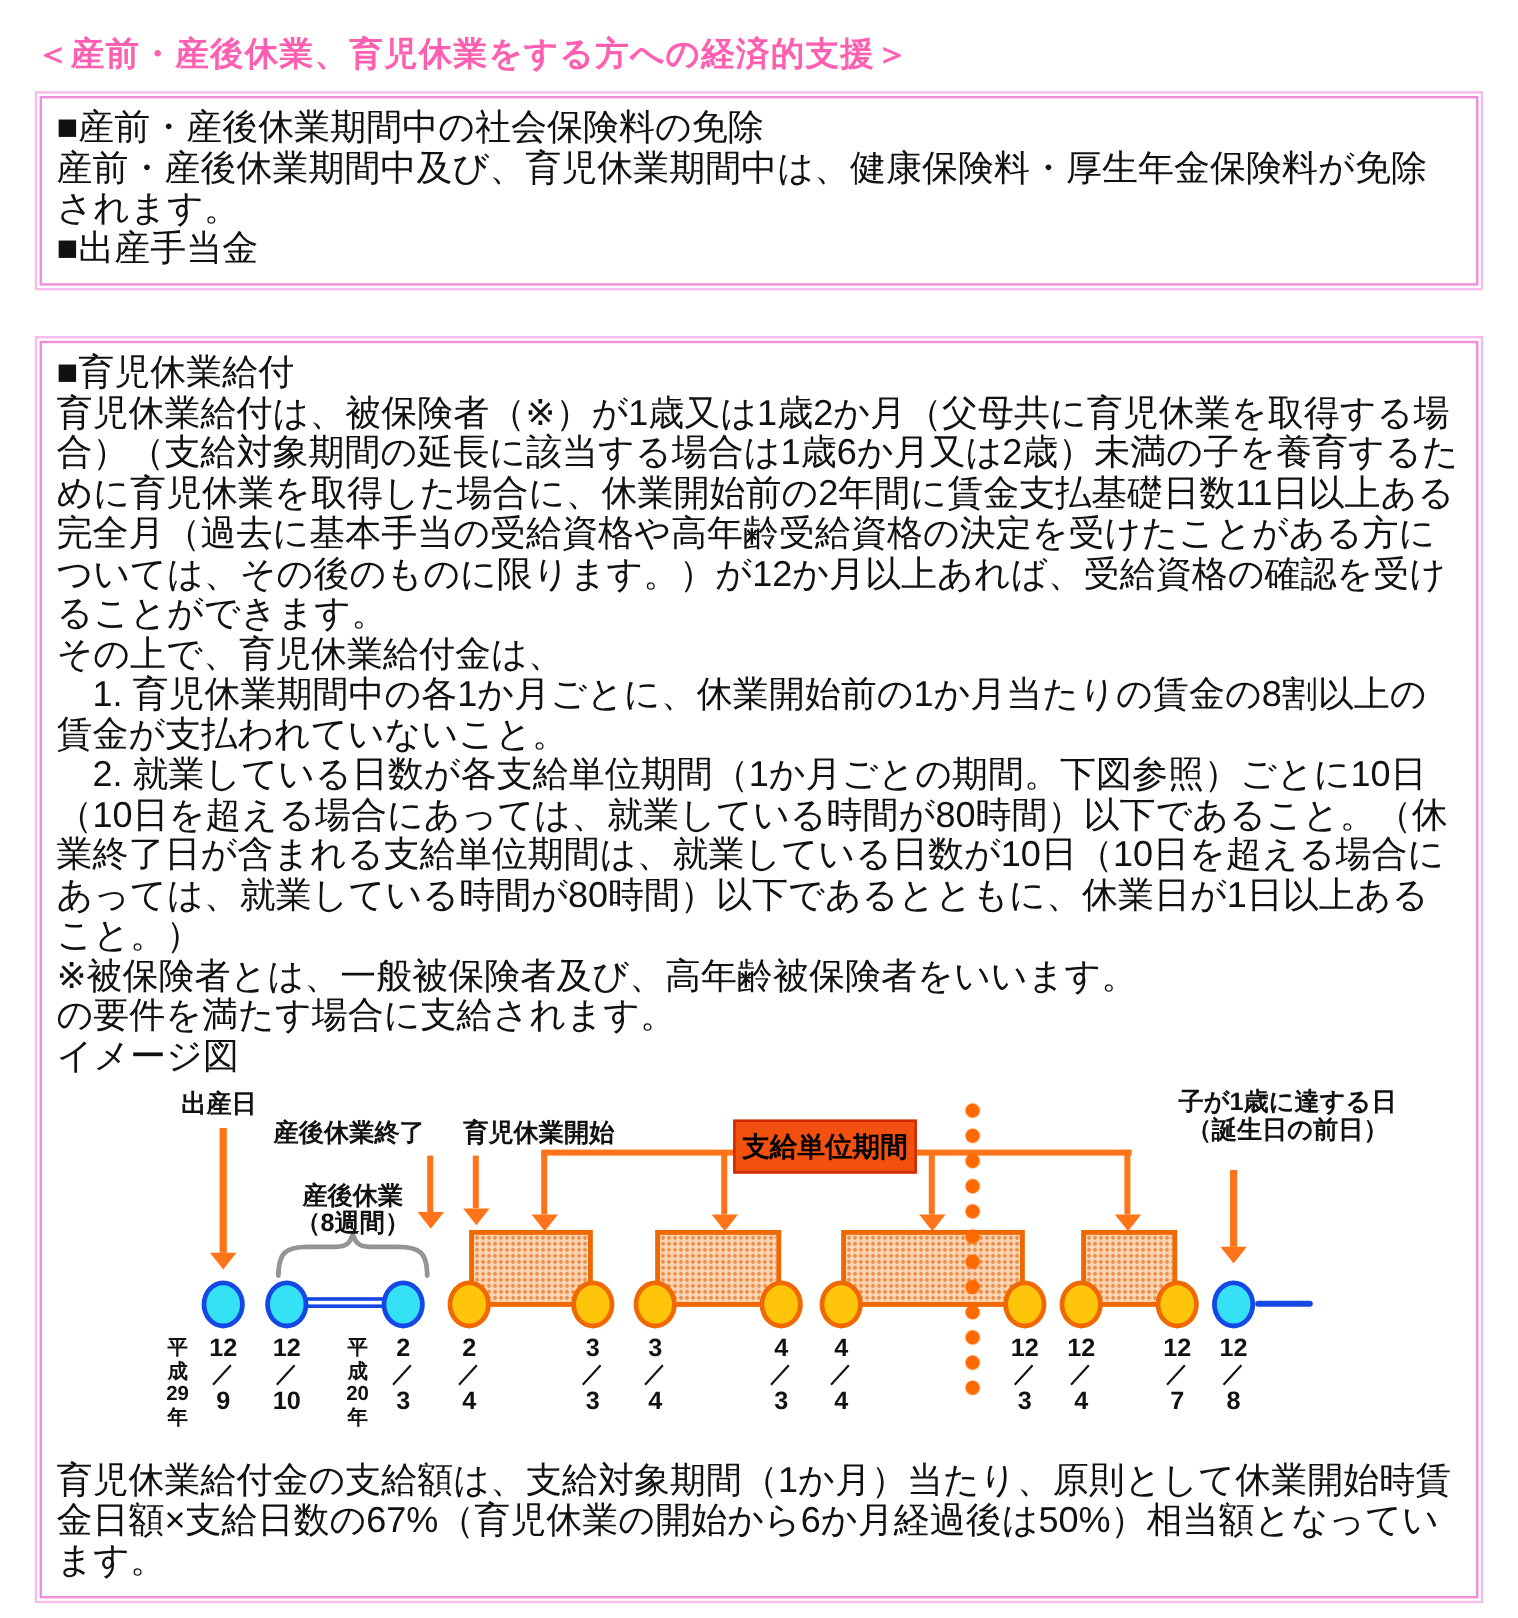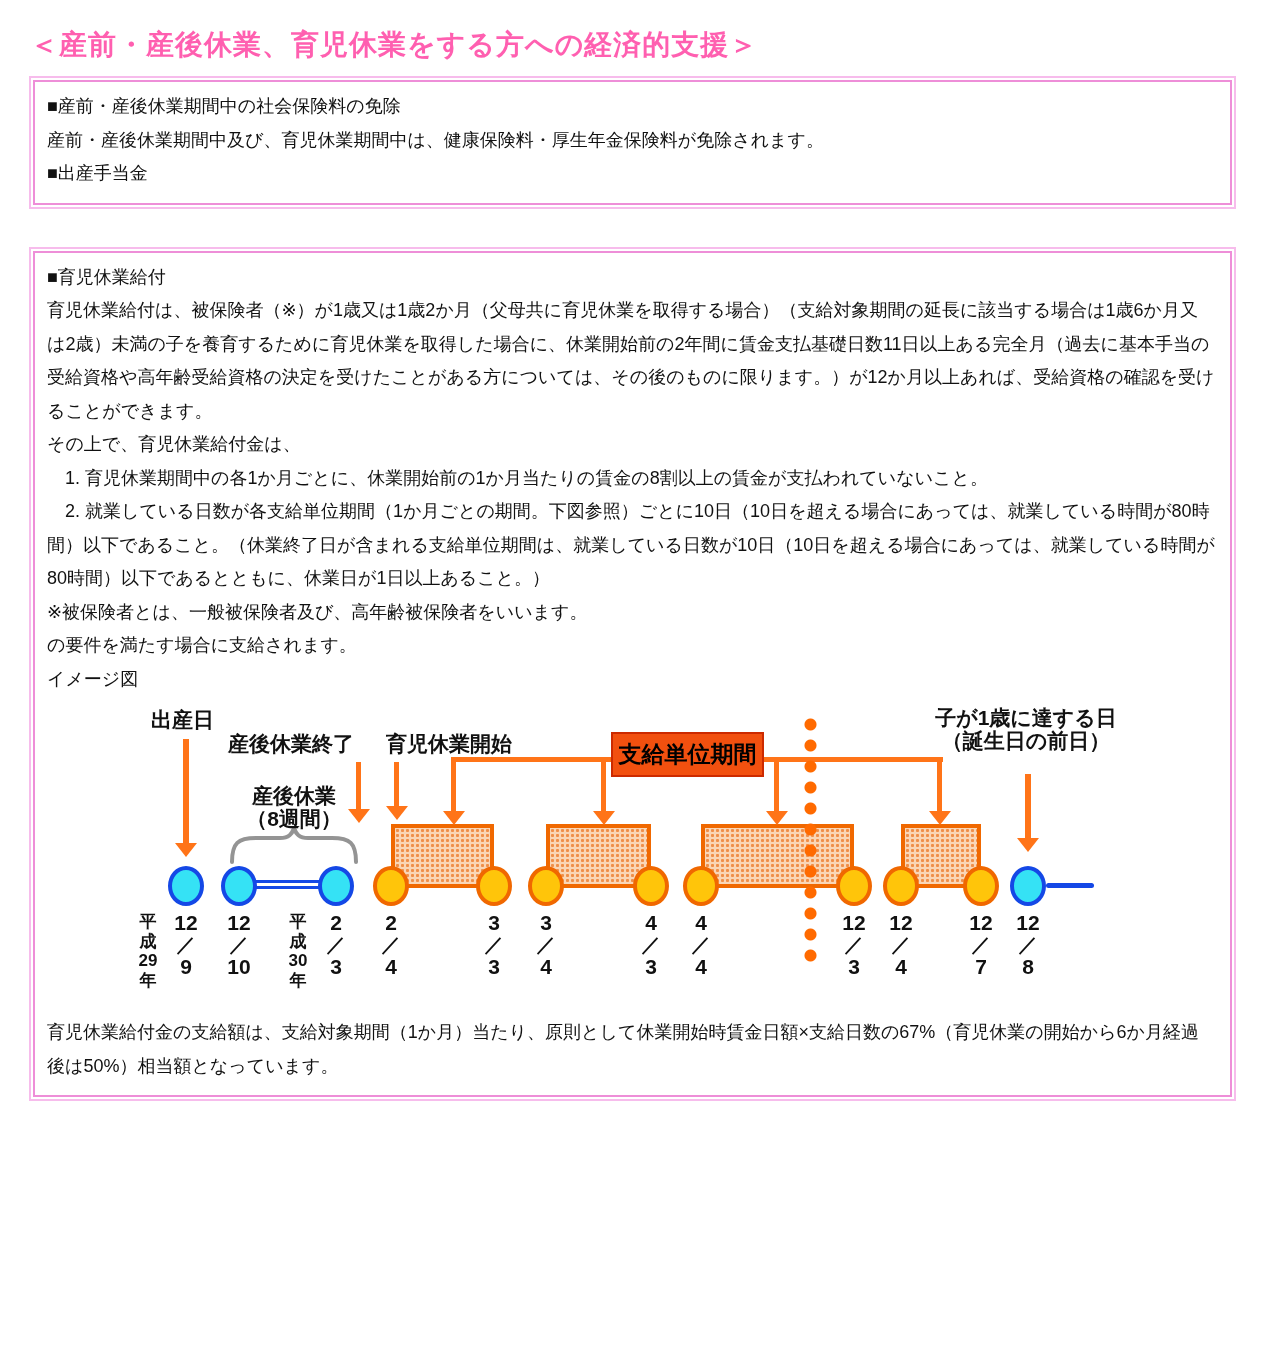"■産前・産後休業期間中の社会保険料の免除" p.txt { font-size: 18px -> 30px }
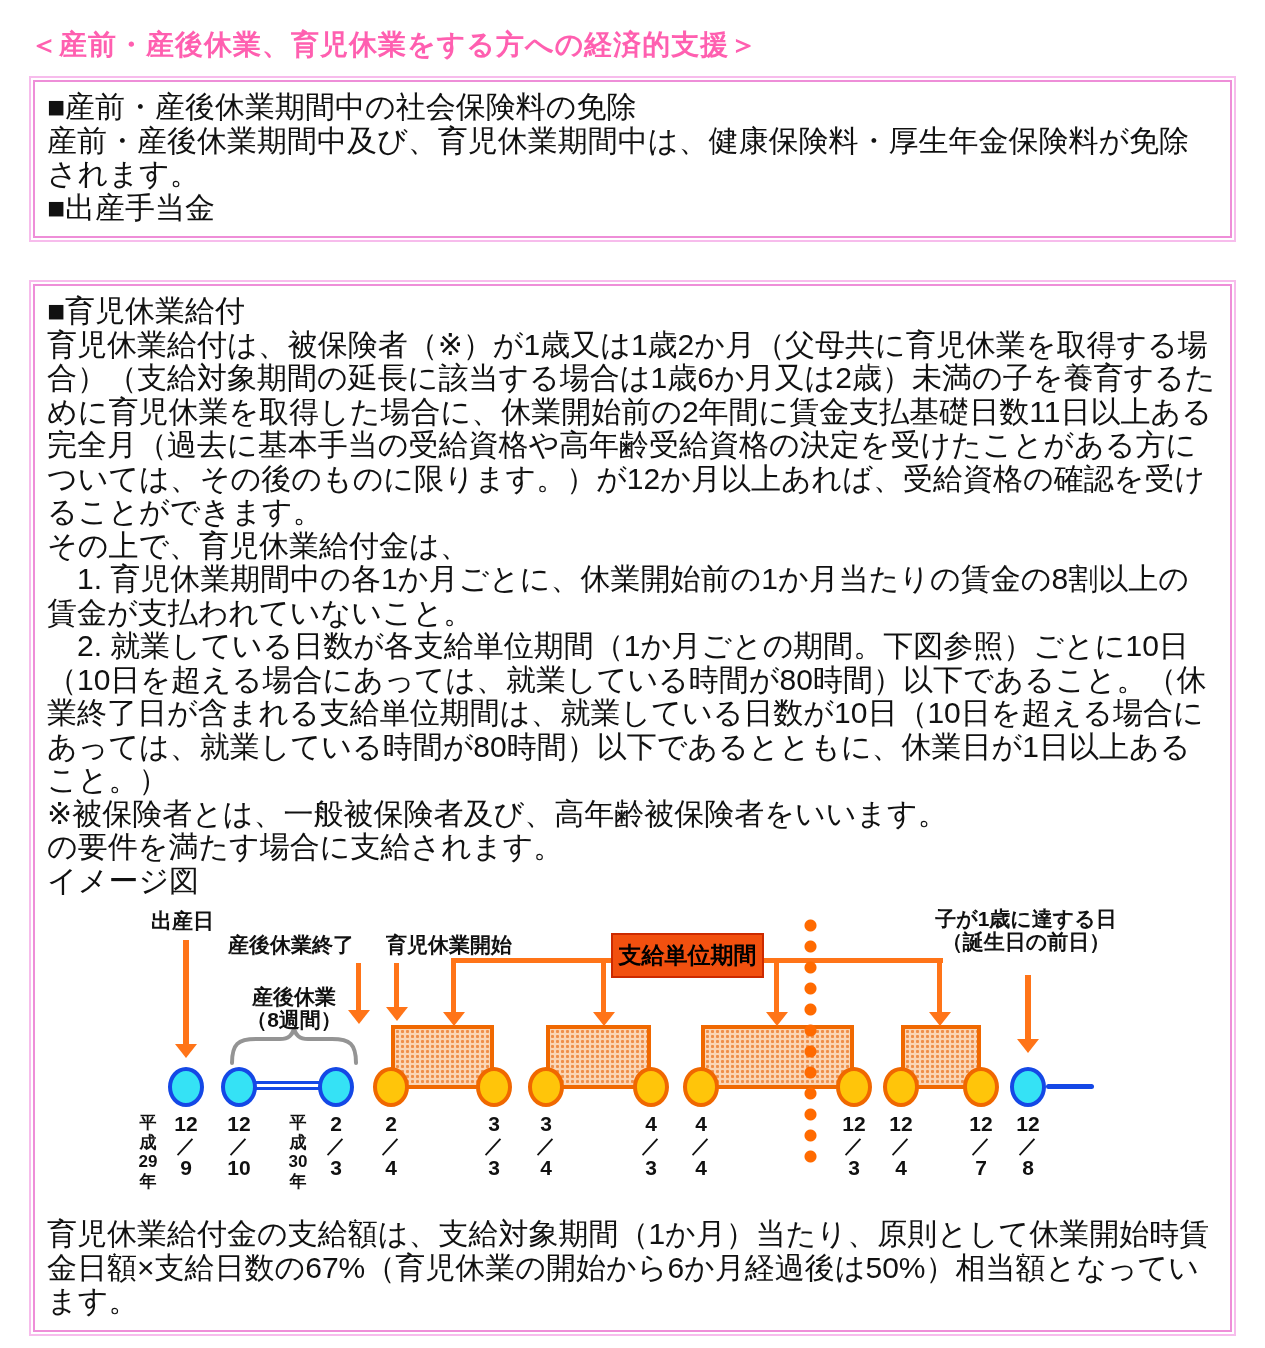"子が1歳に達する日" div.dlabel { left: 814px -> 861px }
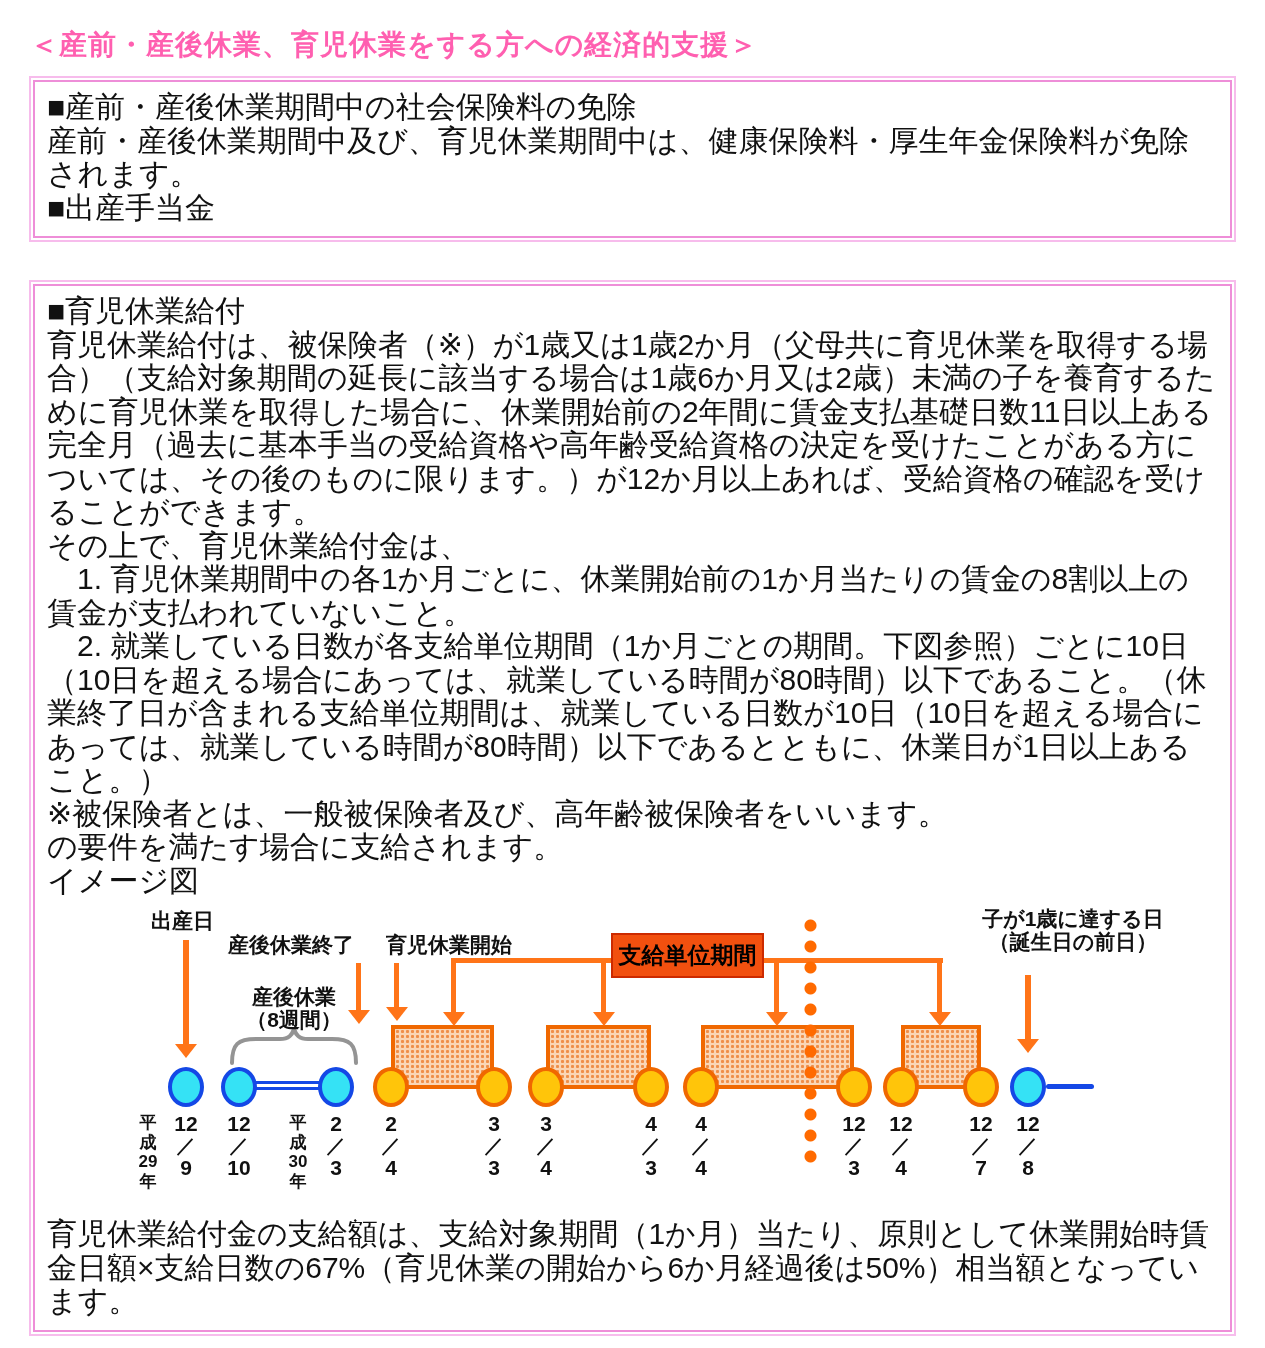"30" span { text: 30 -> 20 }
